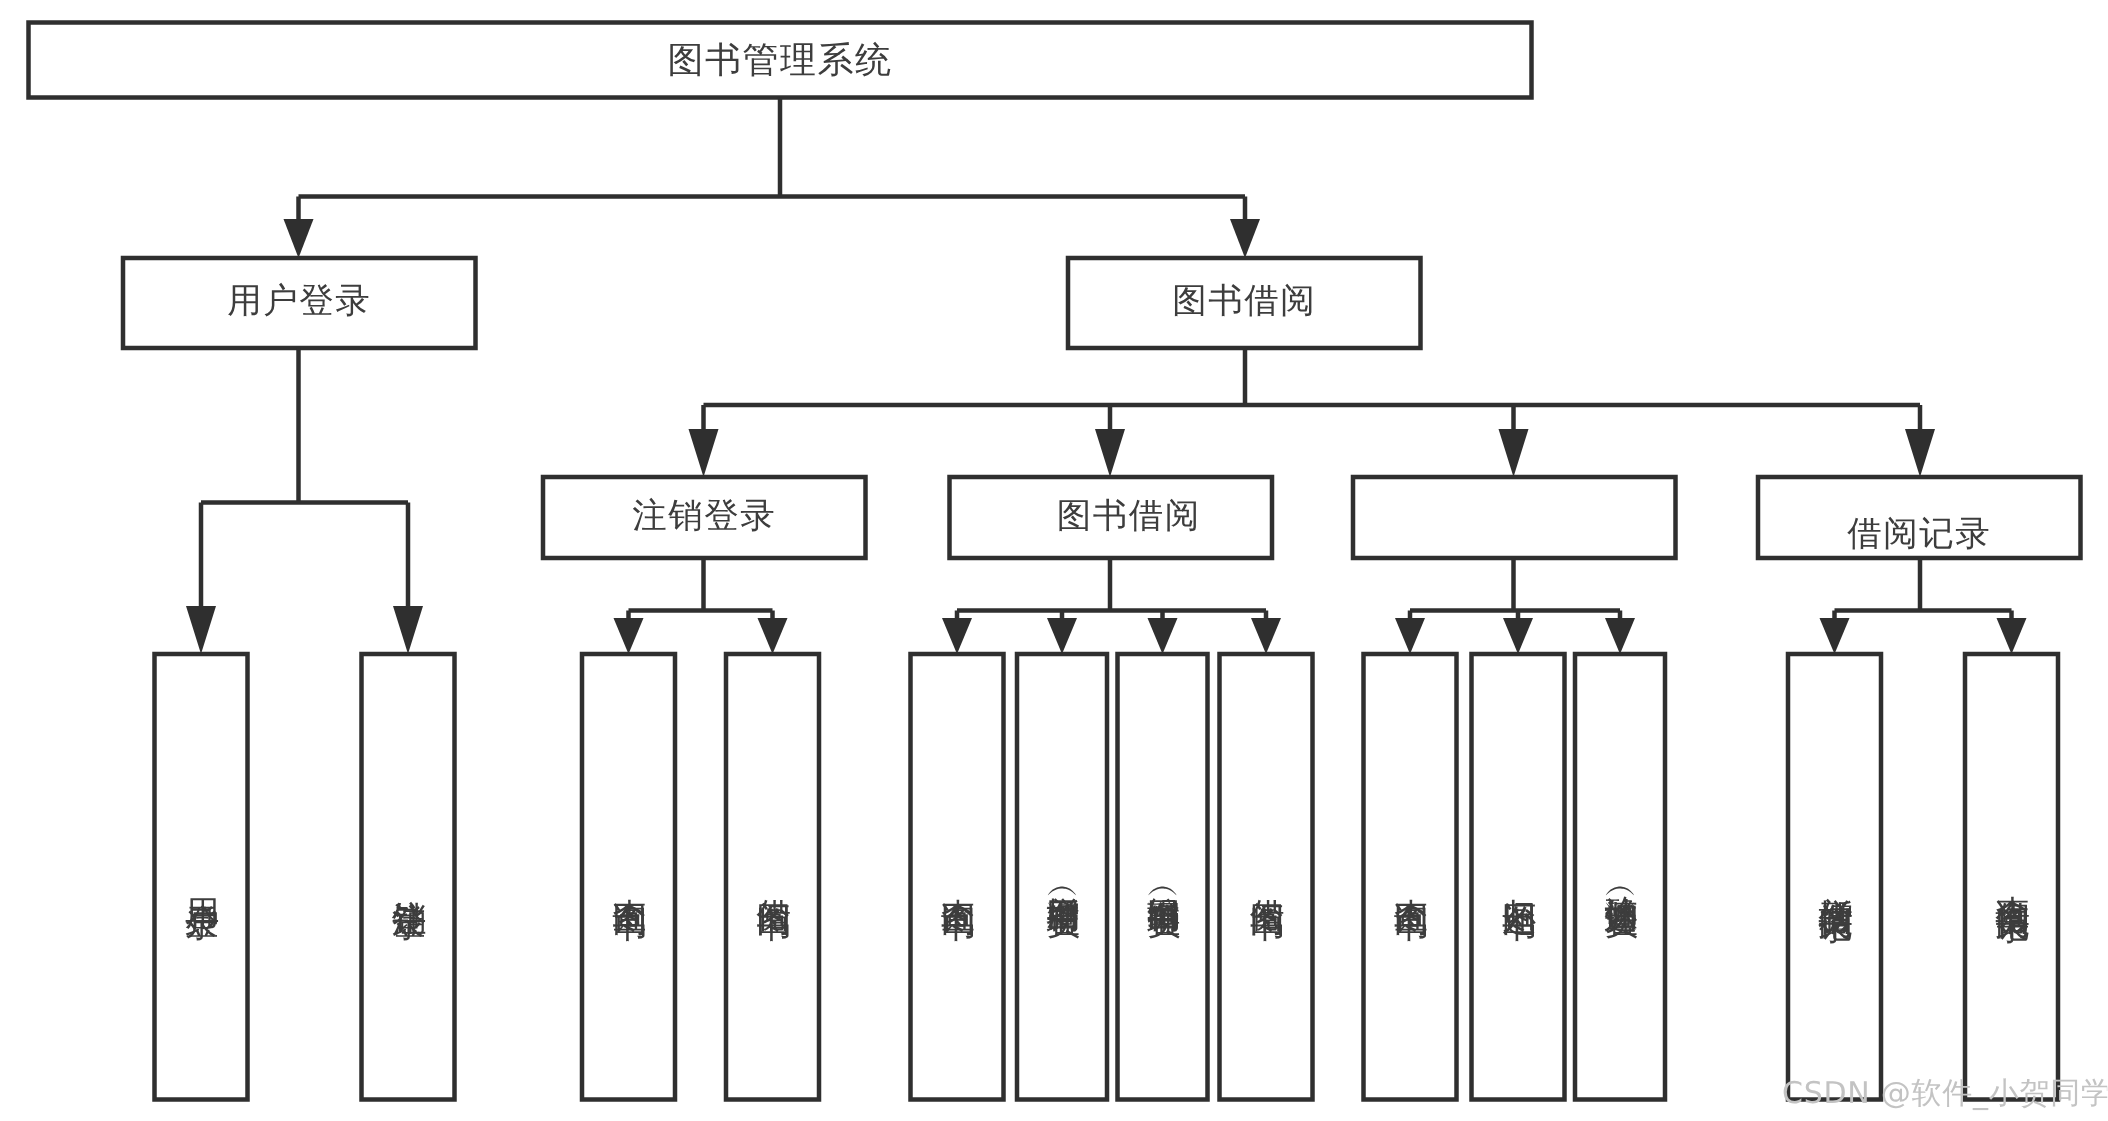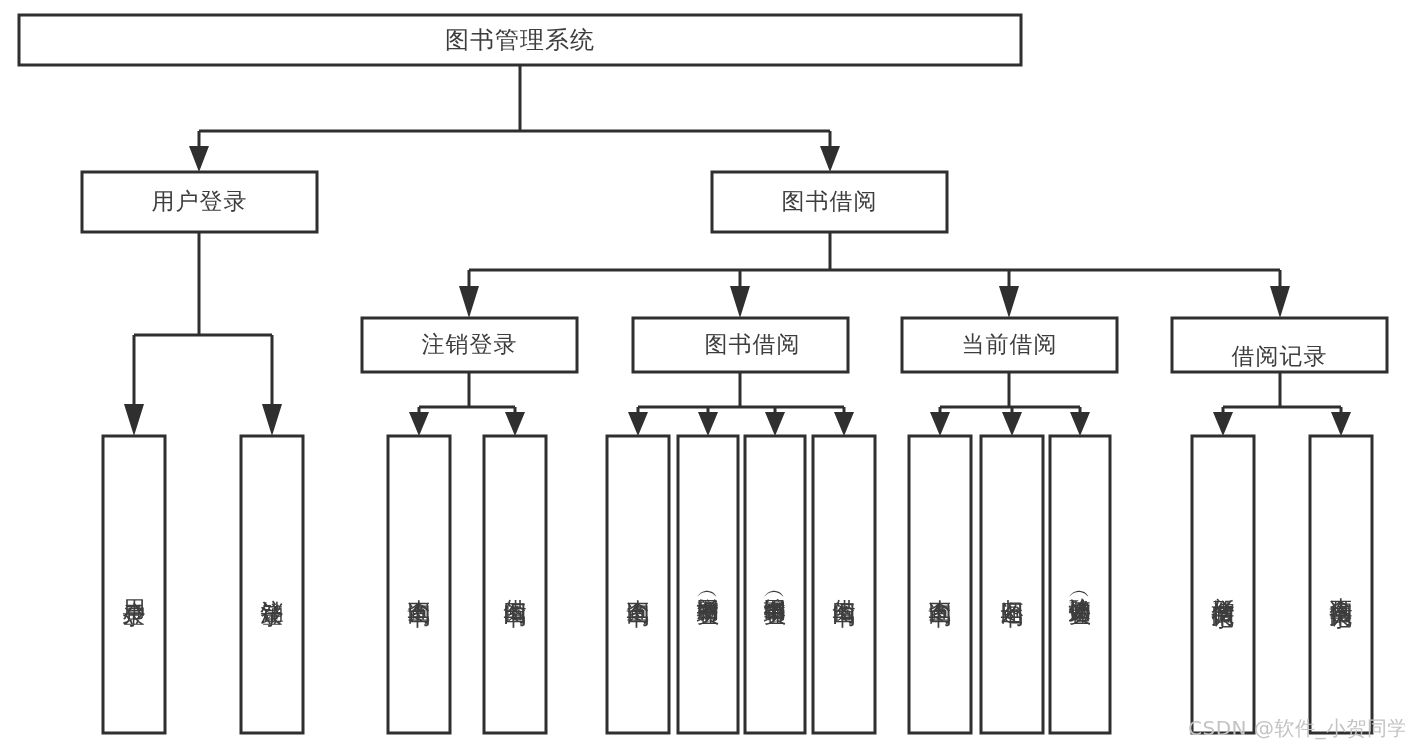"当前借阅" div.node-label { html: <div>当前借阅</div> -> none }
